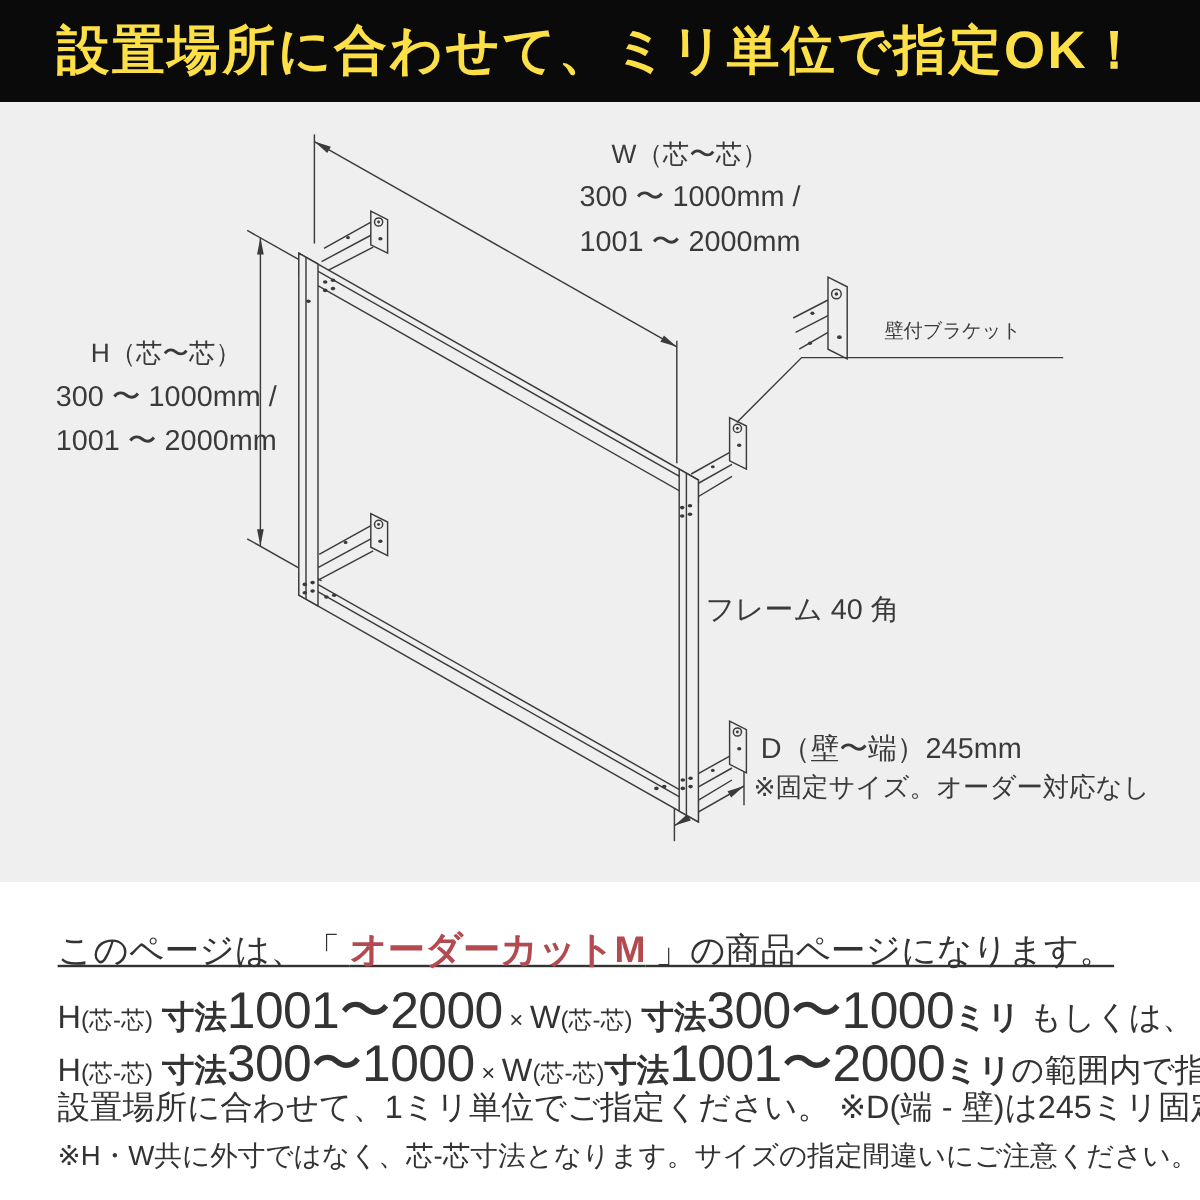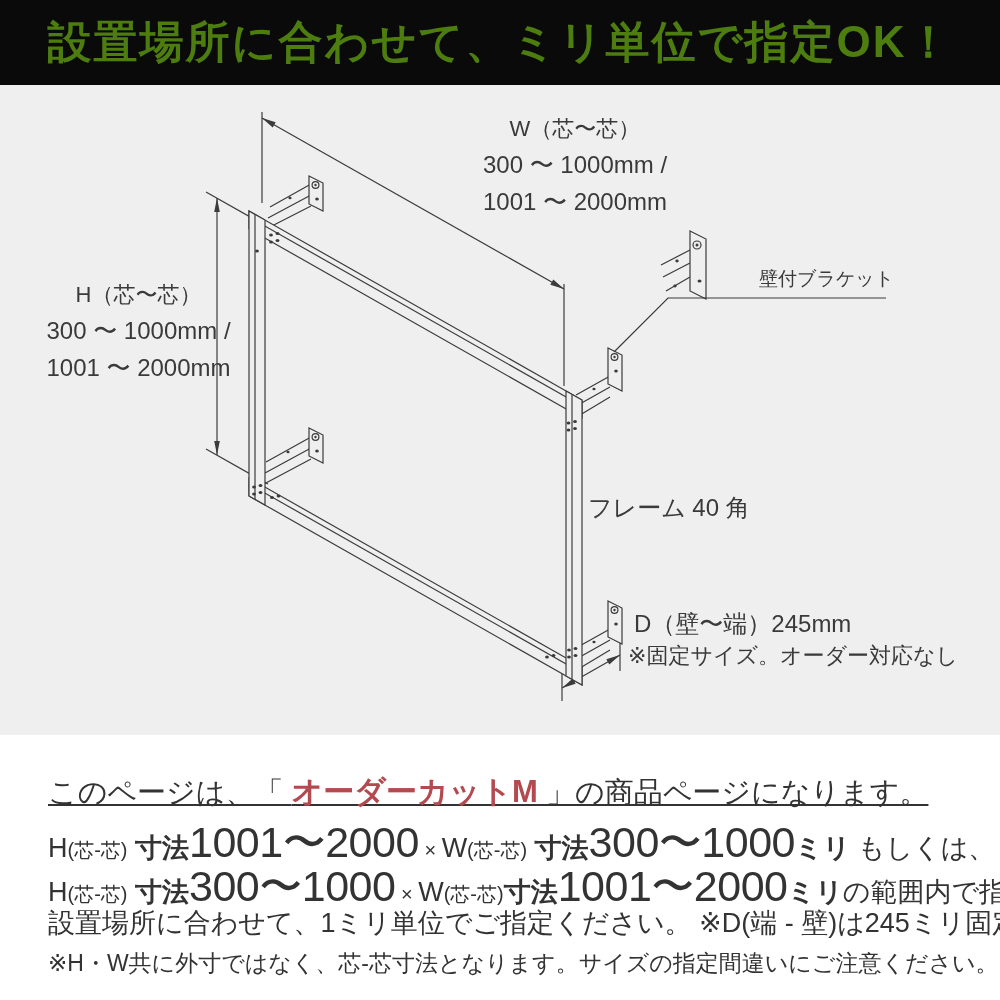"設置場所に合わせて、ミリ単位で指定OK！" .header .title { color: #4d7c0f -> #fde047 }
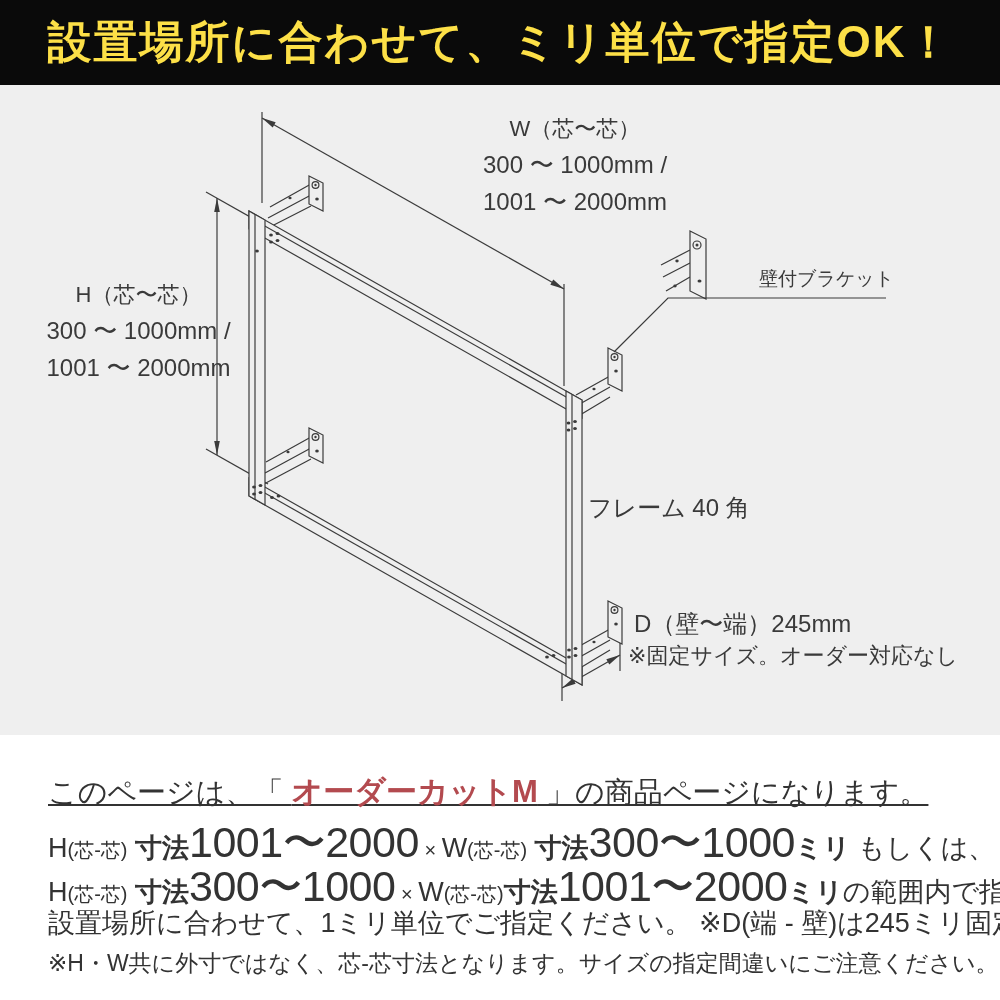"壁付ブラケット" div.anno { font-size: 19px -> 16px; left: 759px -> 737px }
